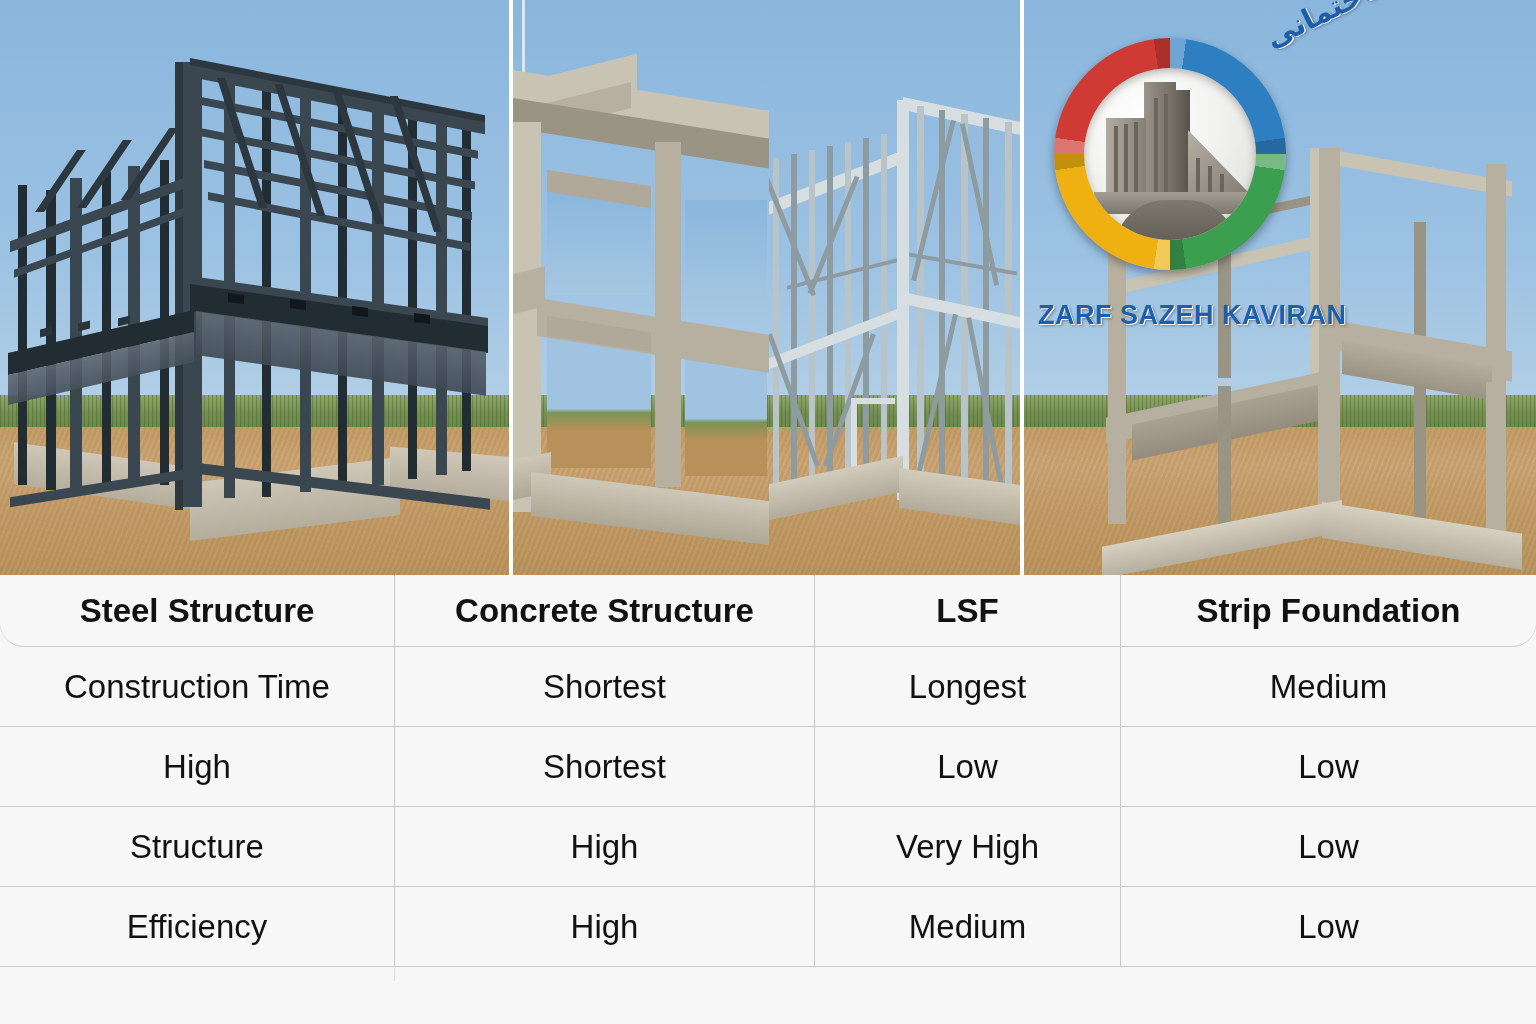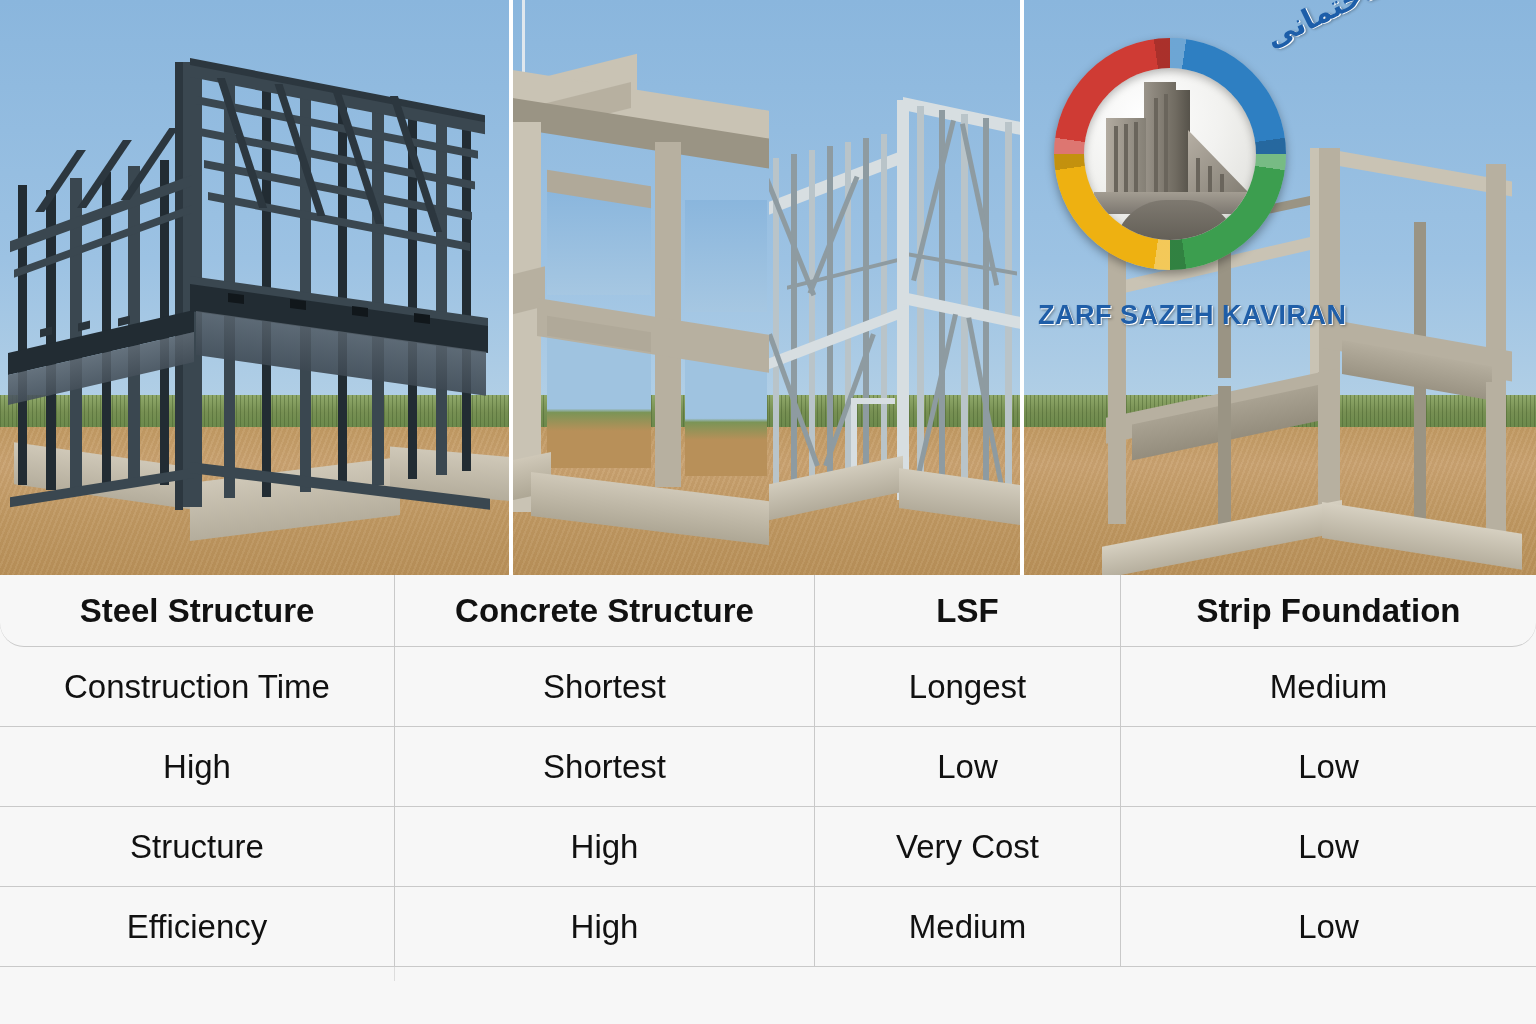"Very Cost" div.tcell { text: Cost -> High }
